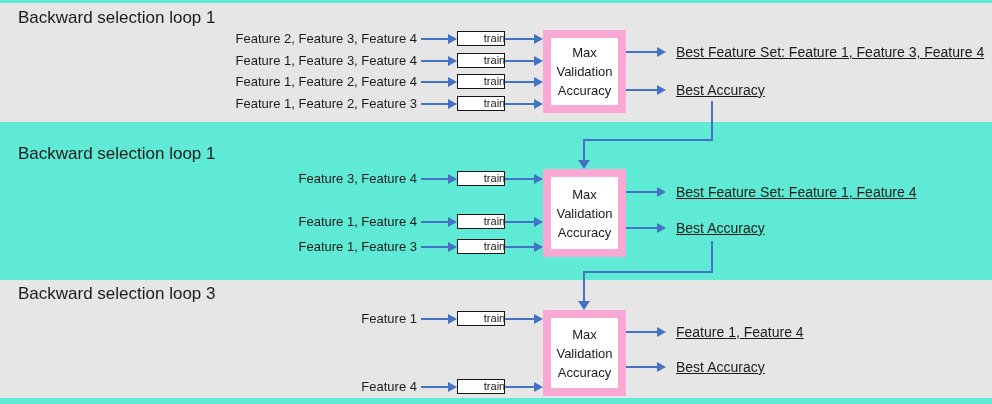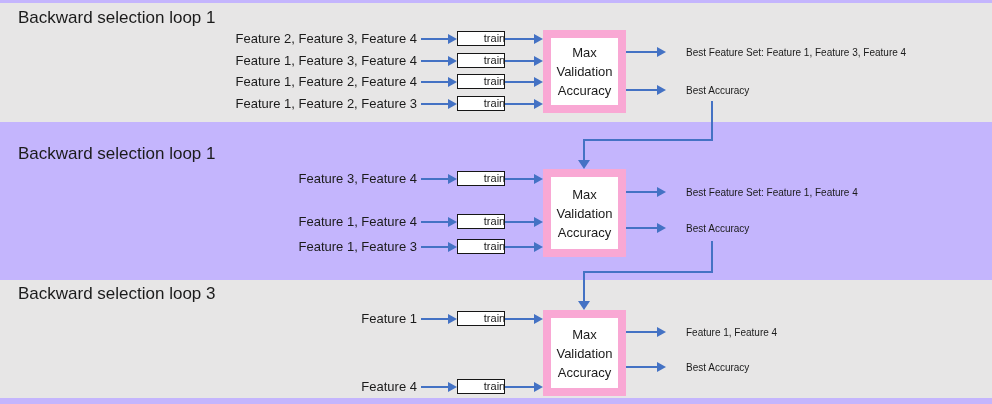"Backward selection loop 1" .canvas { background: #c4b5fd -> #5eead4 }
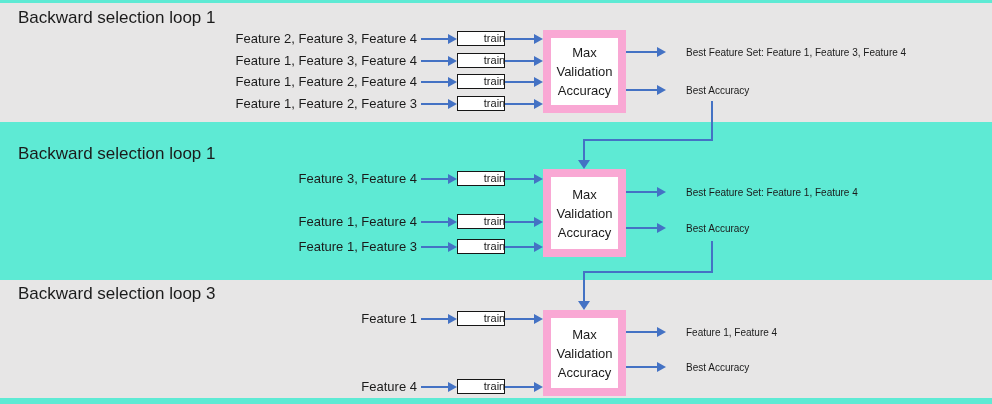"Best Feature Set: Feature 1," .olabel { font-size: 10px -> 14px; margin-left: 20px -> 10px; text-decoration: none -> underline }
